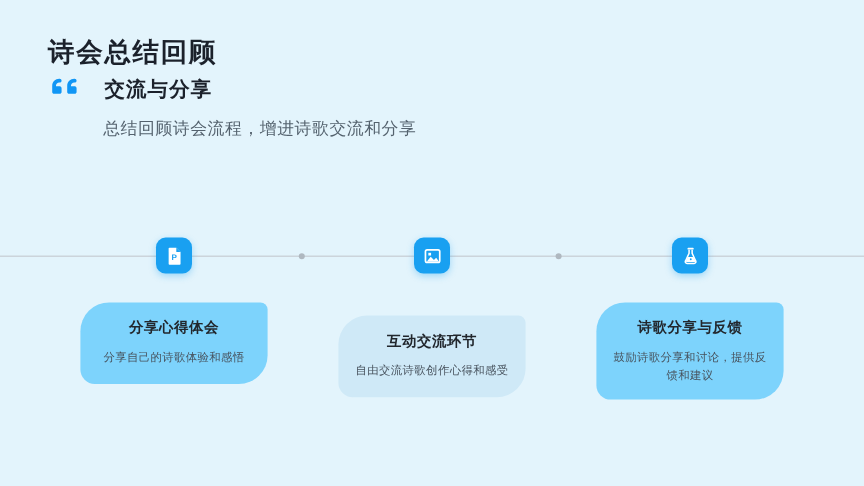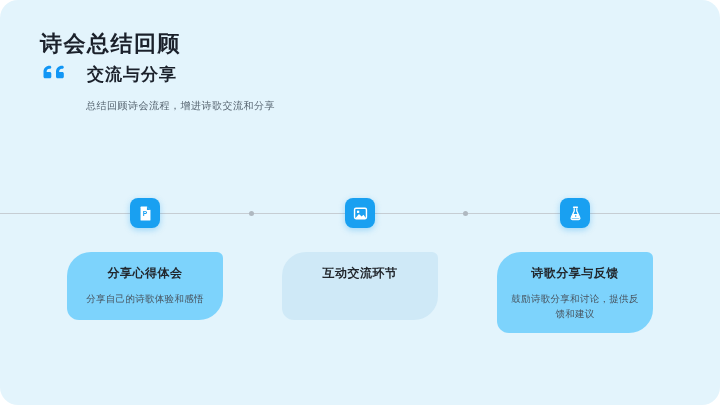"诗会总结回顾" .slide { border-radius: 18px -> none }
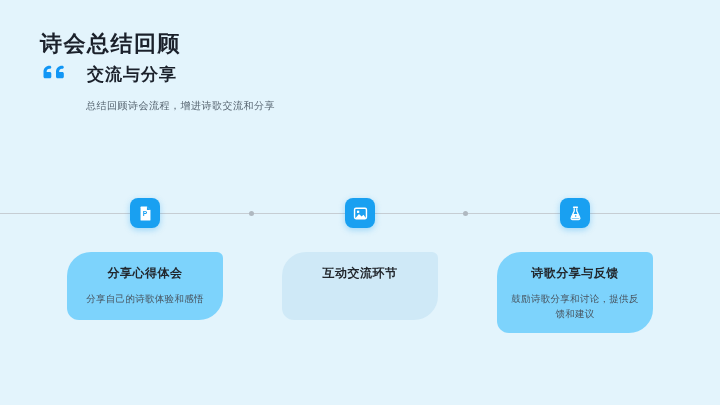"总结回顾诗会流程，增进诗歌交流和分享" .subtitle { font-size: 10px -> 14px }
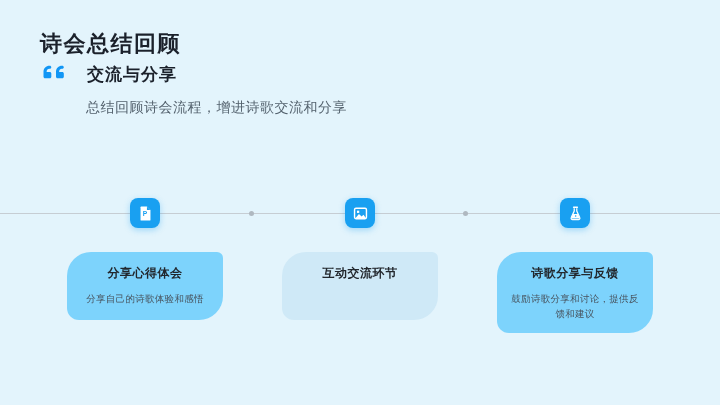"互动交流环节" .card-2 { margin-top: none -> 11px }
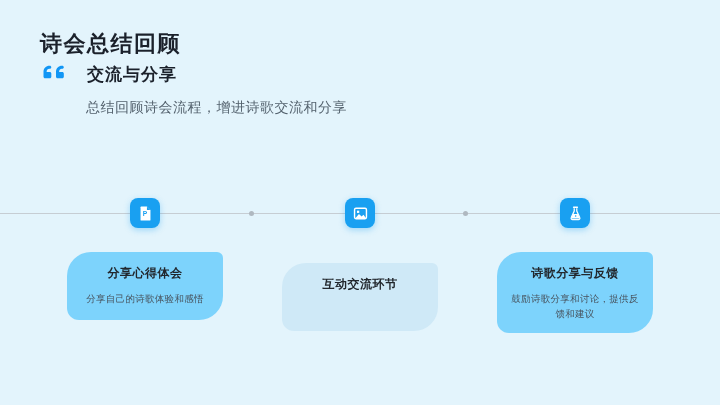"自由交流诗歌创作心得和感受" div.card-desc { html: none -> <div>自由交流诗歌创作心得和感受</div> }
